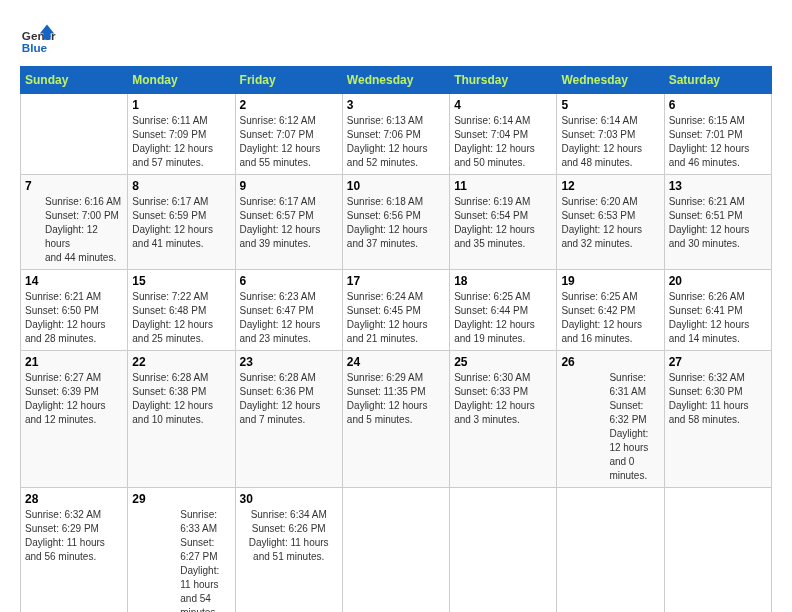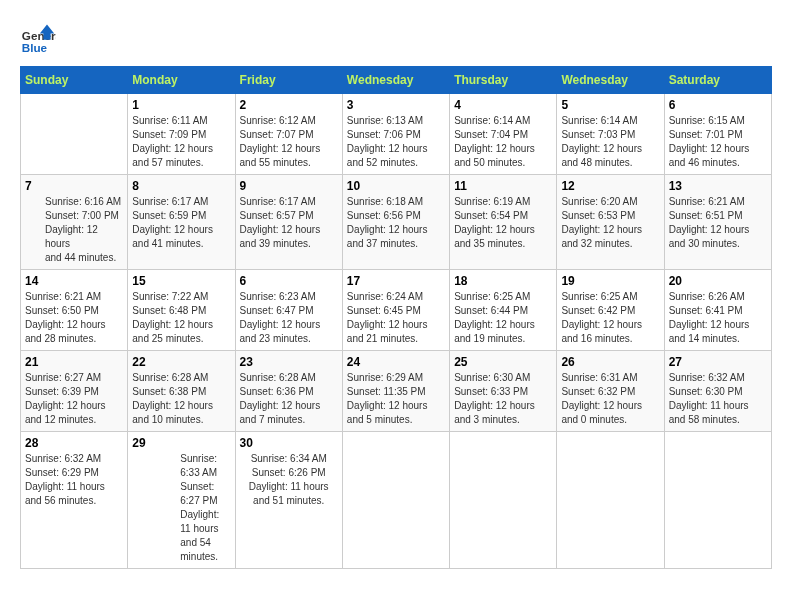"Sunrise: 6:31 AM" div.day-info { margin-left: none -> 48px }
